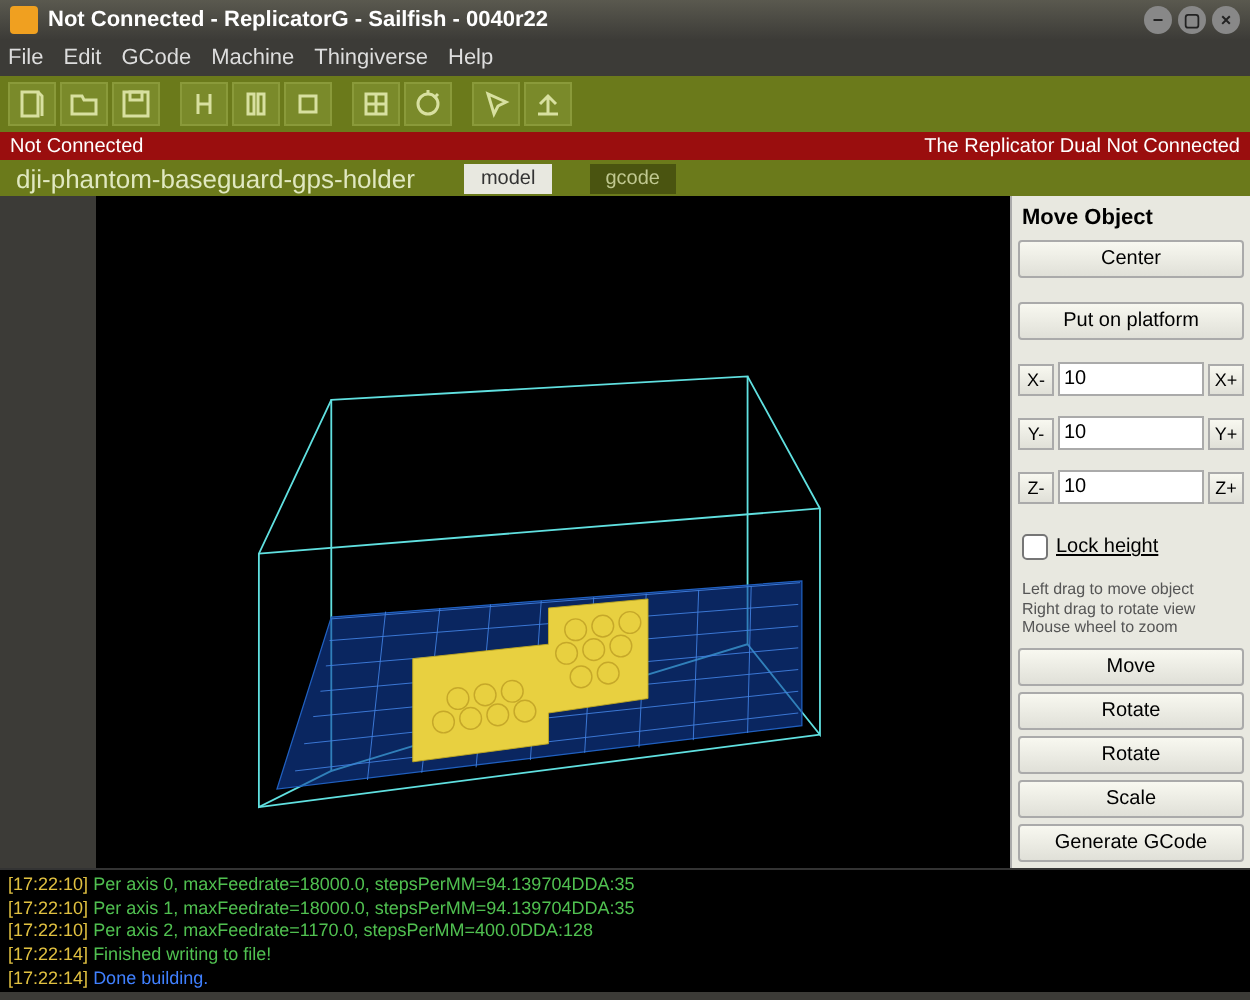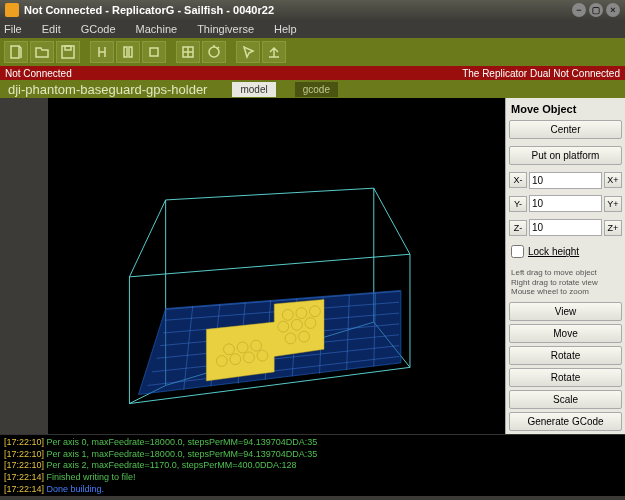"File" .menubar { gap: 20px -> 10px }
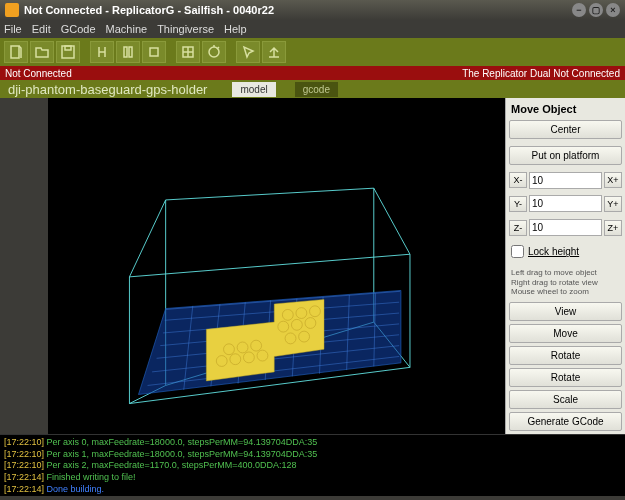"View" div.sidebtn { html: <div>View</div> -> none }
